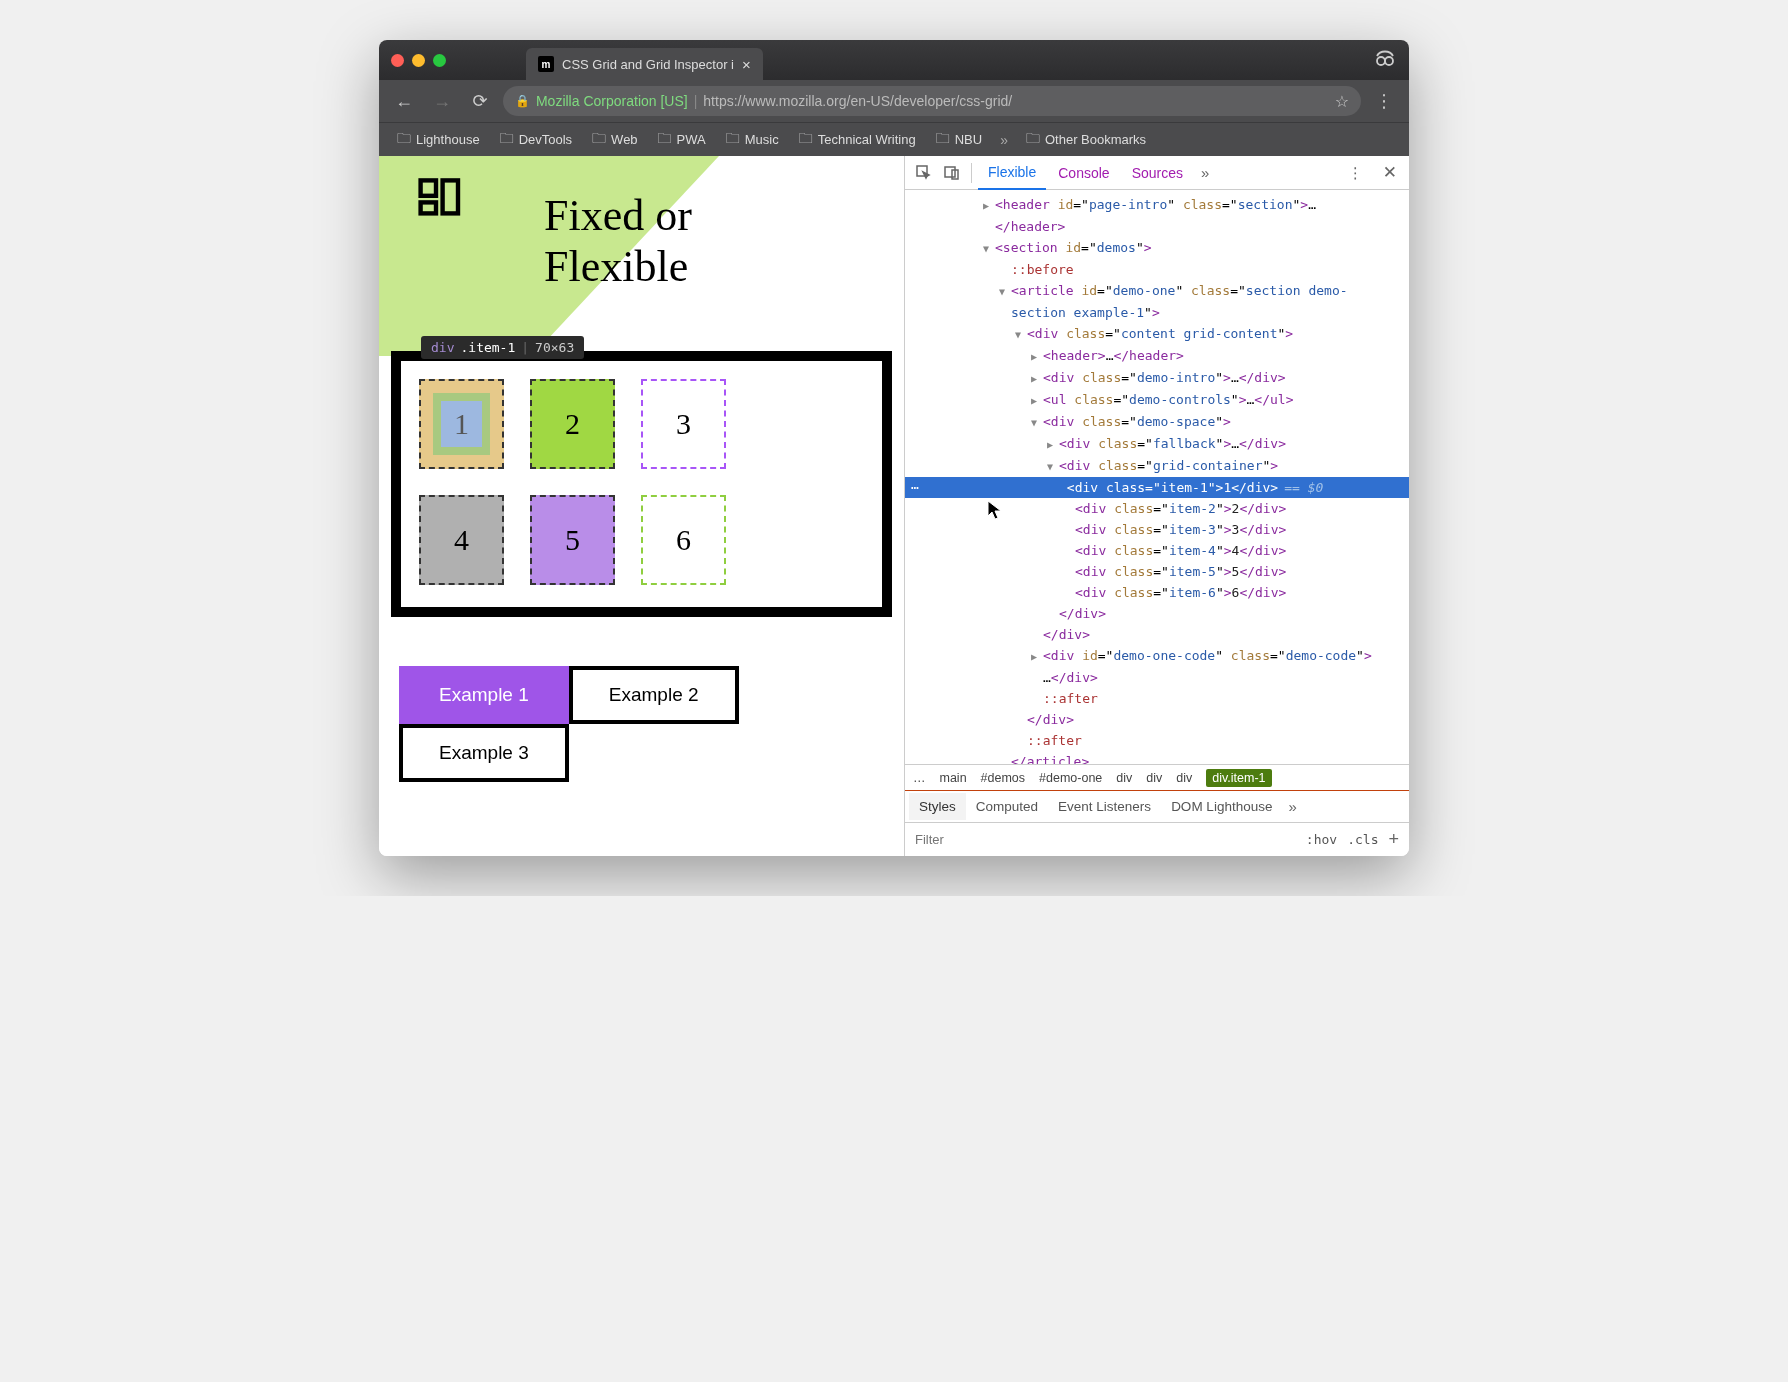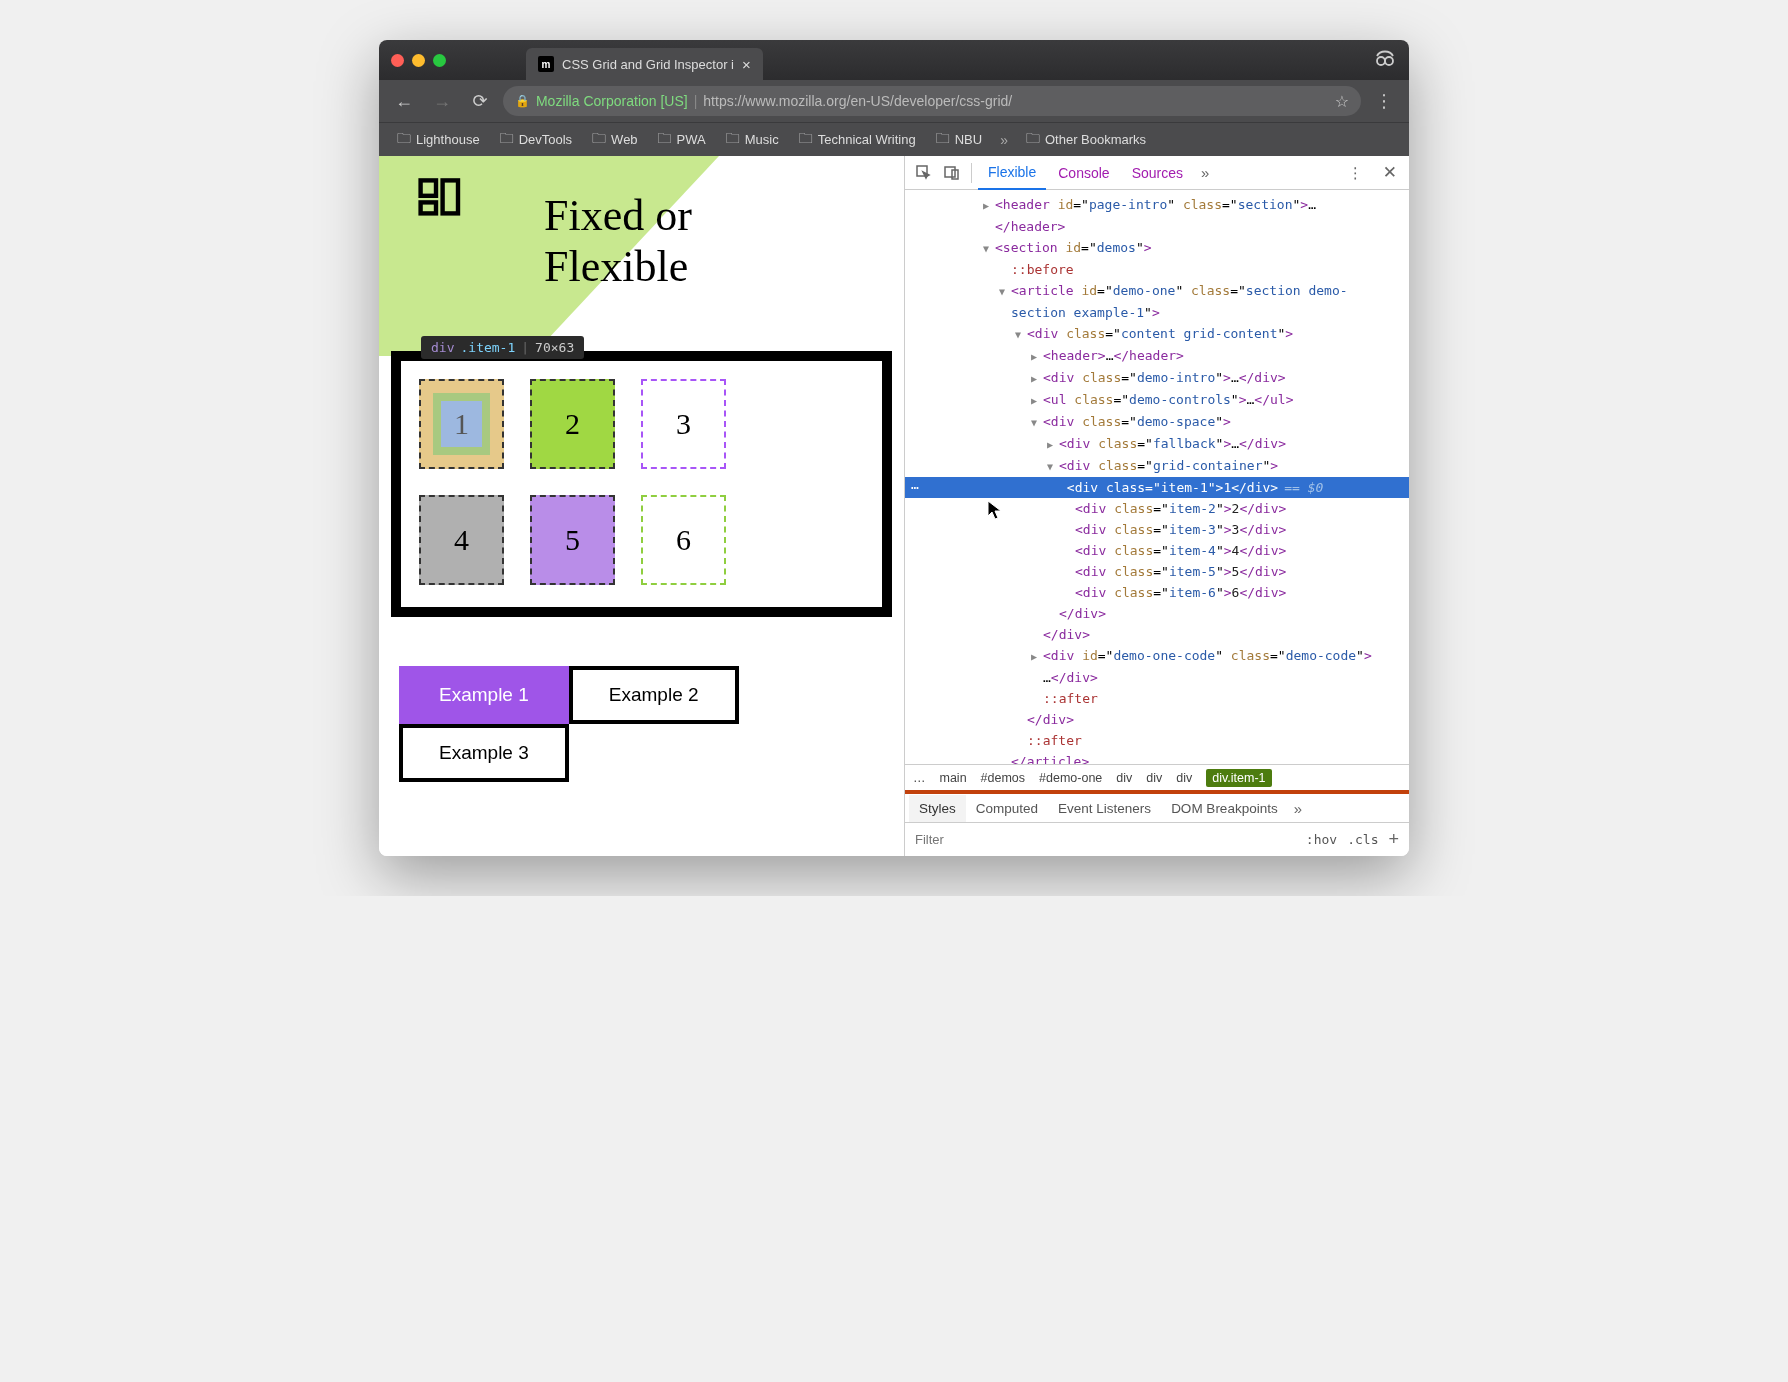".item-1" .element-tooltip .cls { color: #7dd3fc -> #ffffff }
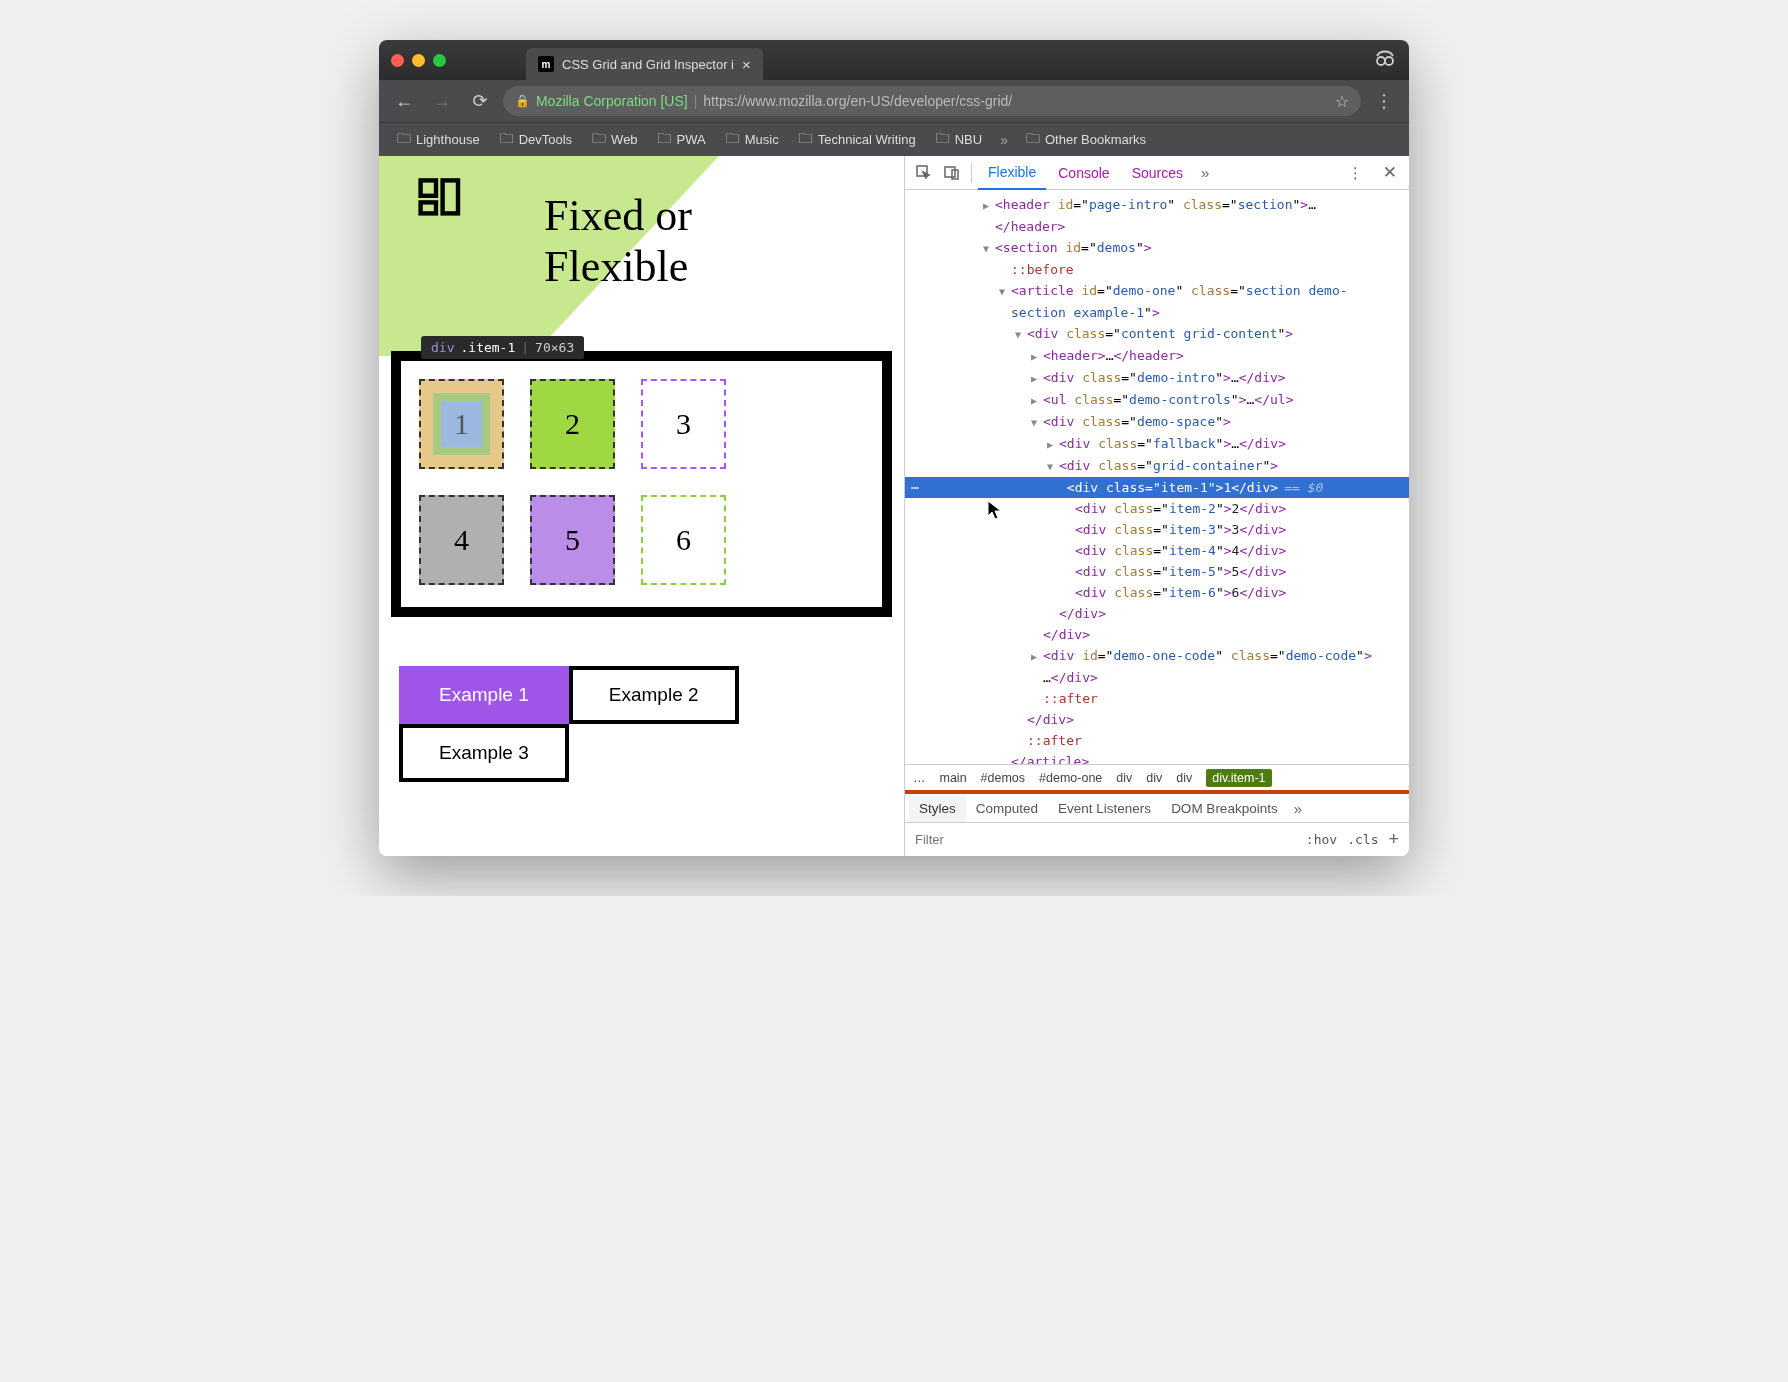"Styles" .styles-tabs { border-top: 4px solid #c2410c -> 1px solid #c2410c }
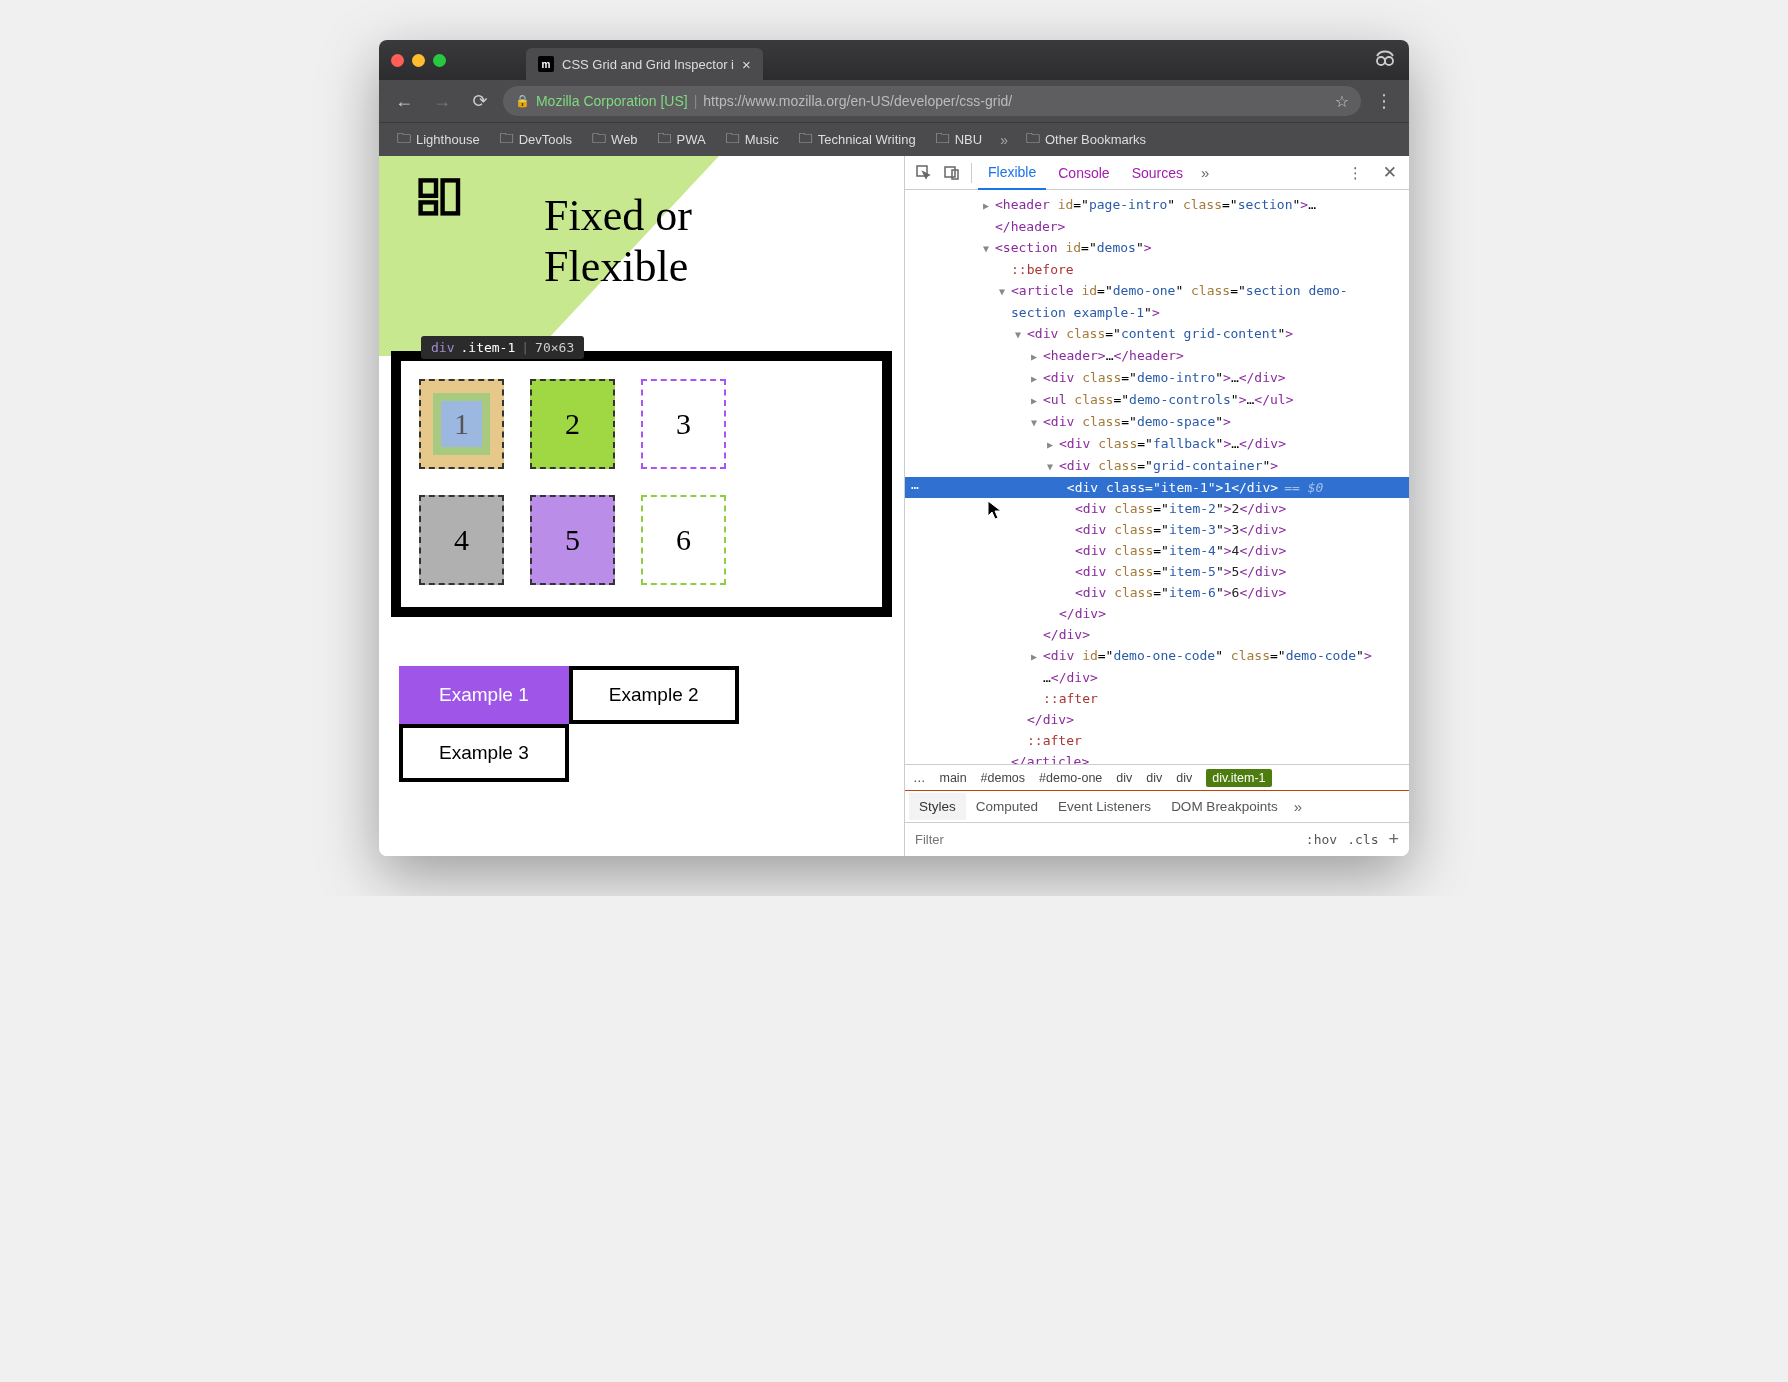"DOM Breakpoints" div.st-tab { text: Breakpoints -> Lighthouse }
